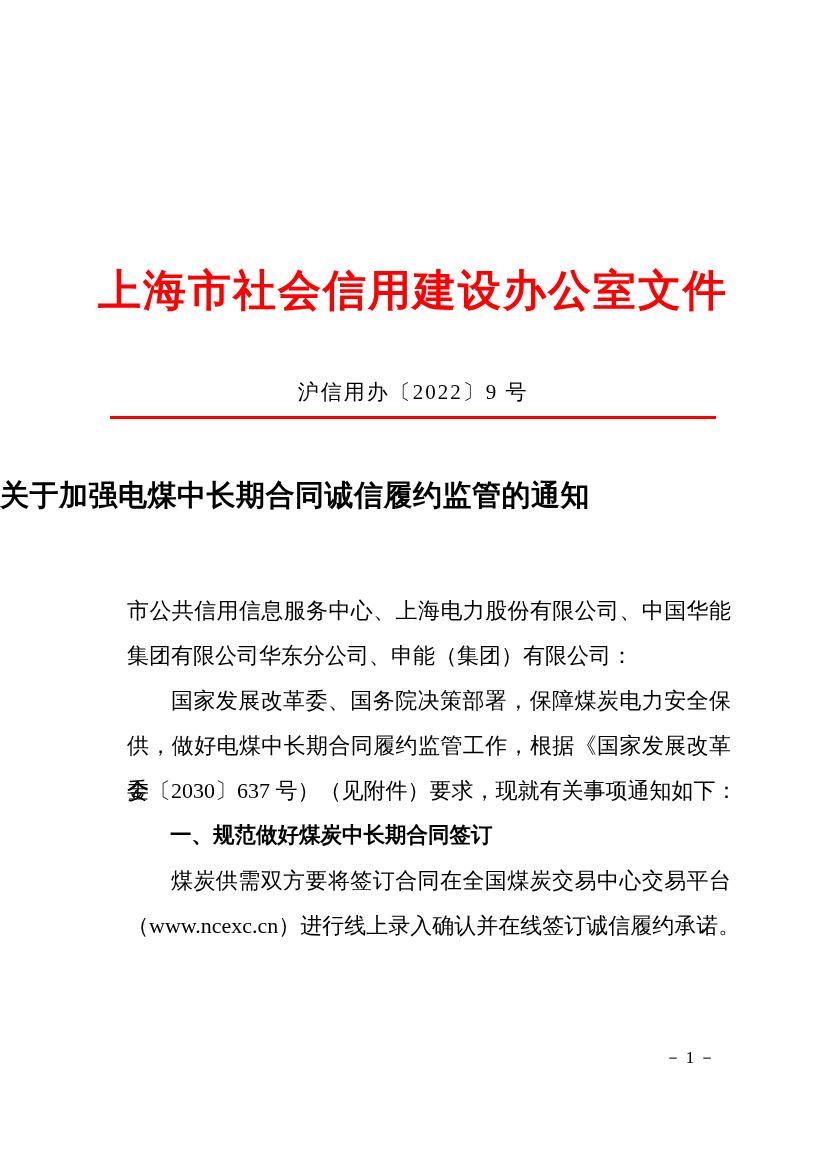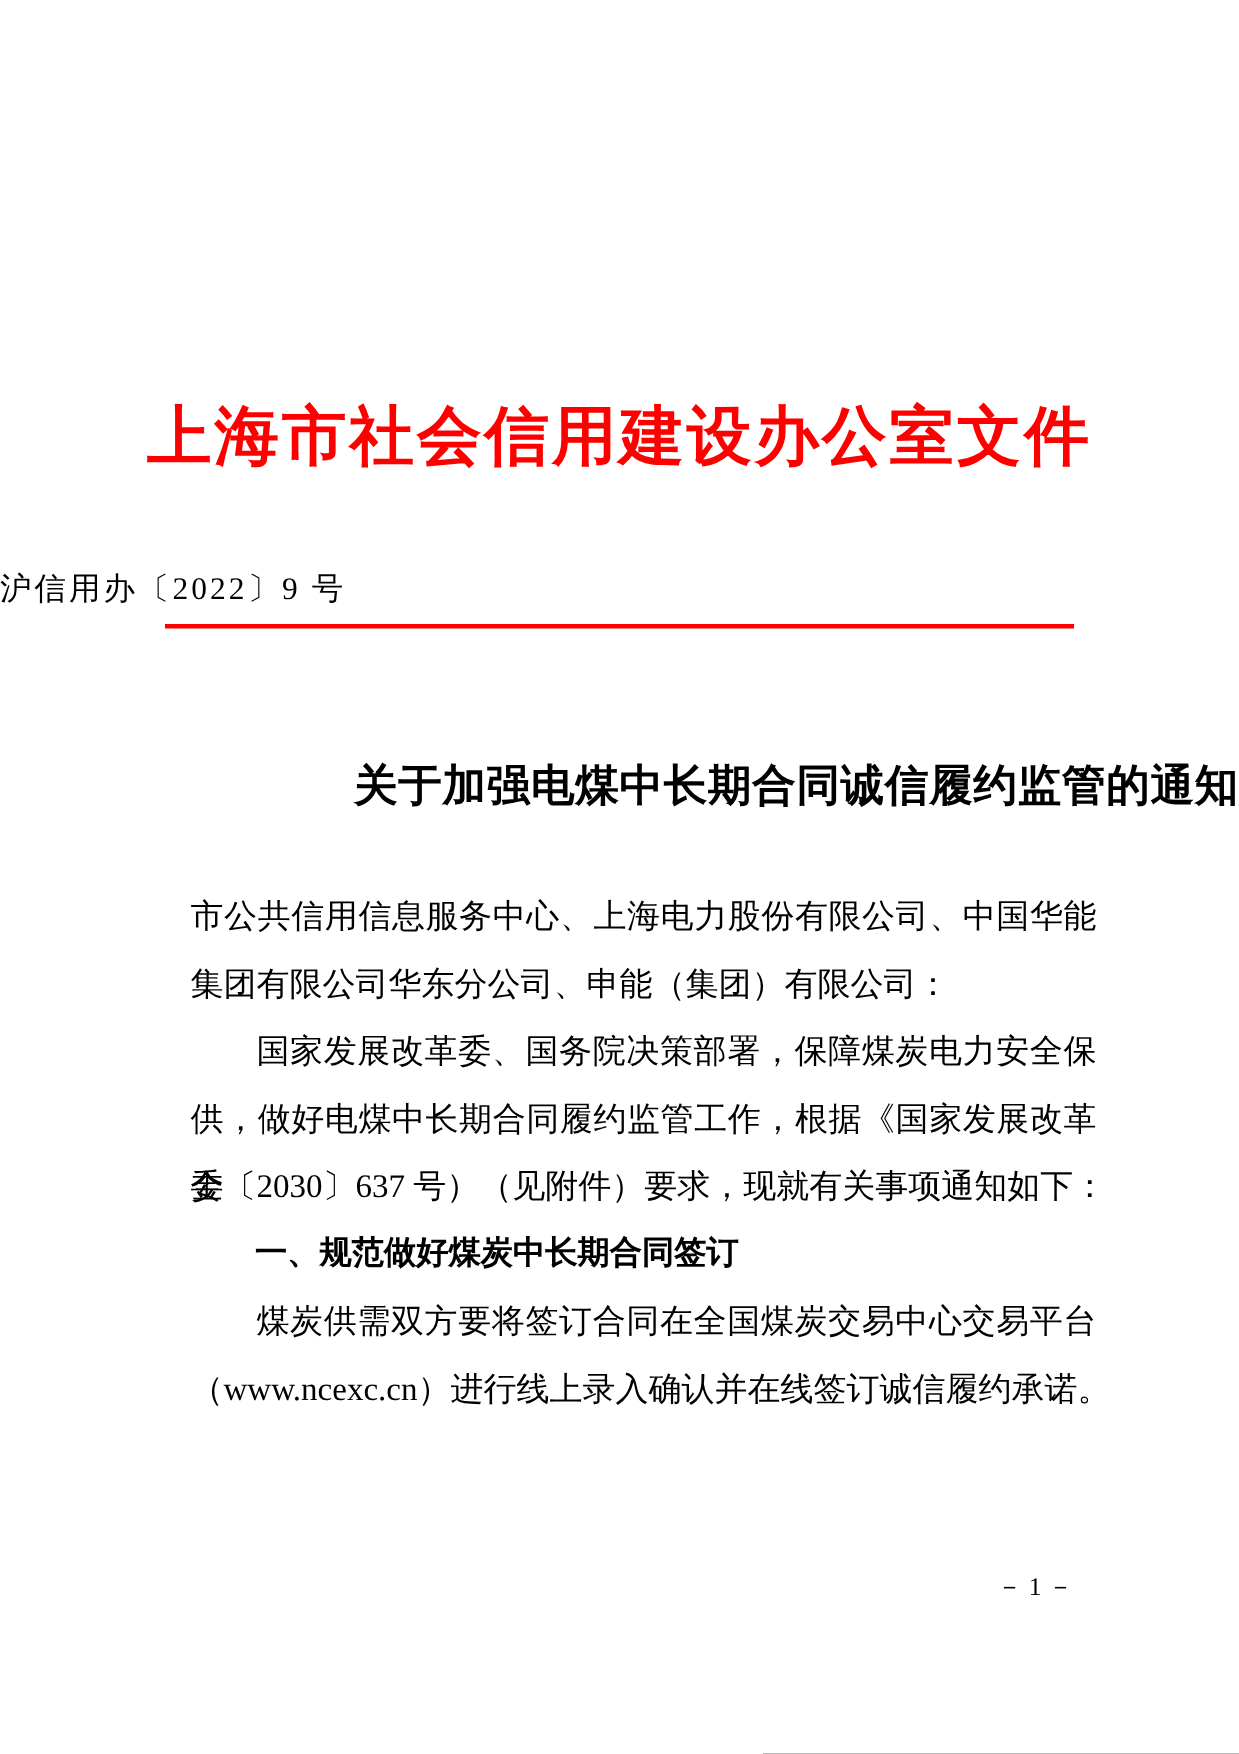"沪信用办〔2022〕9 号" .doc-number { text-align: none -> center }
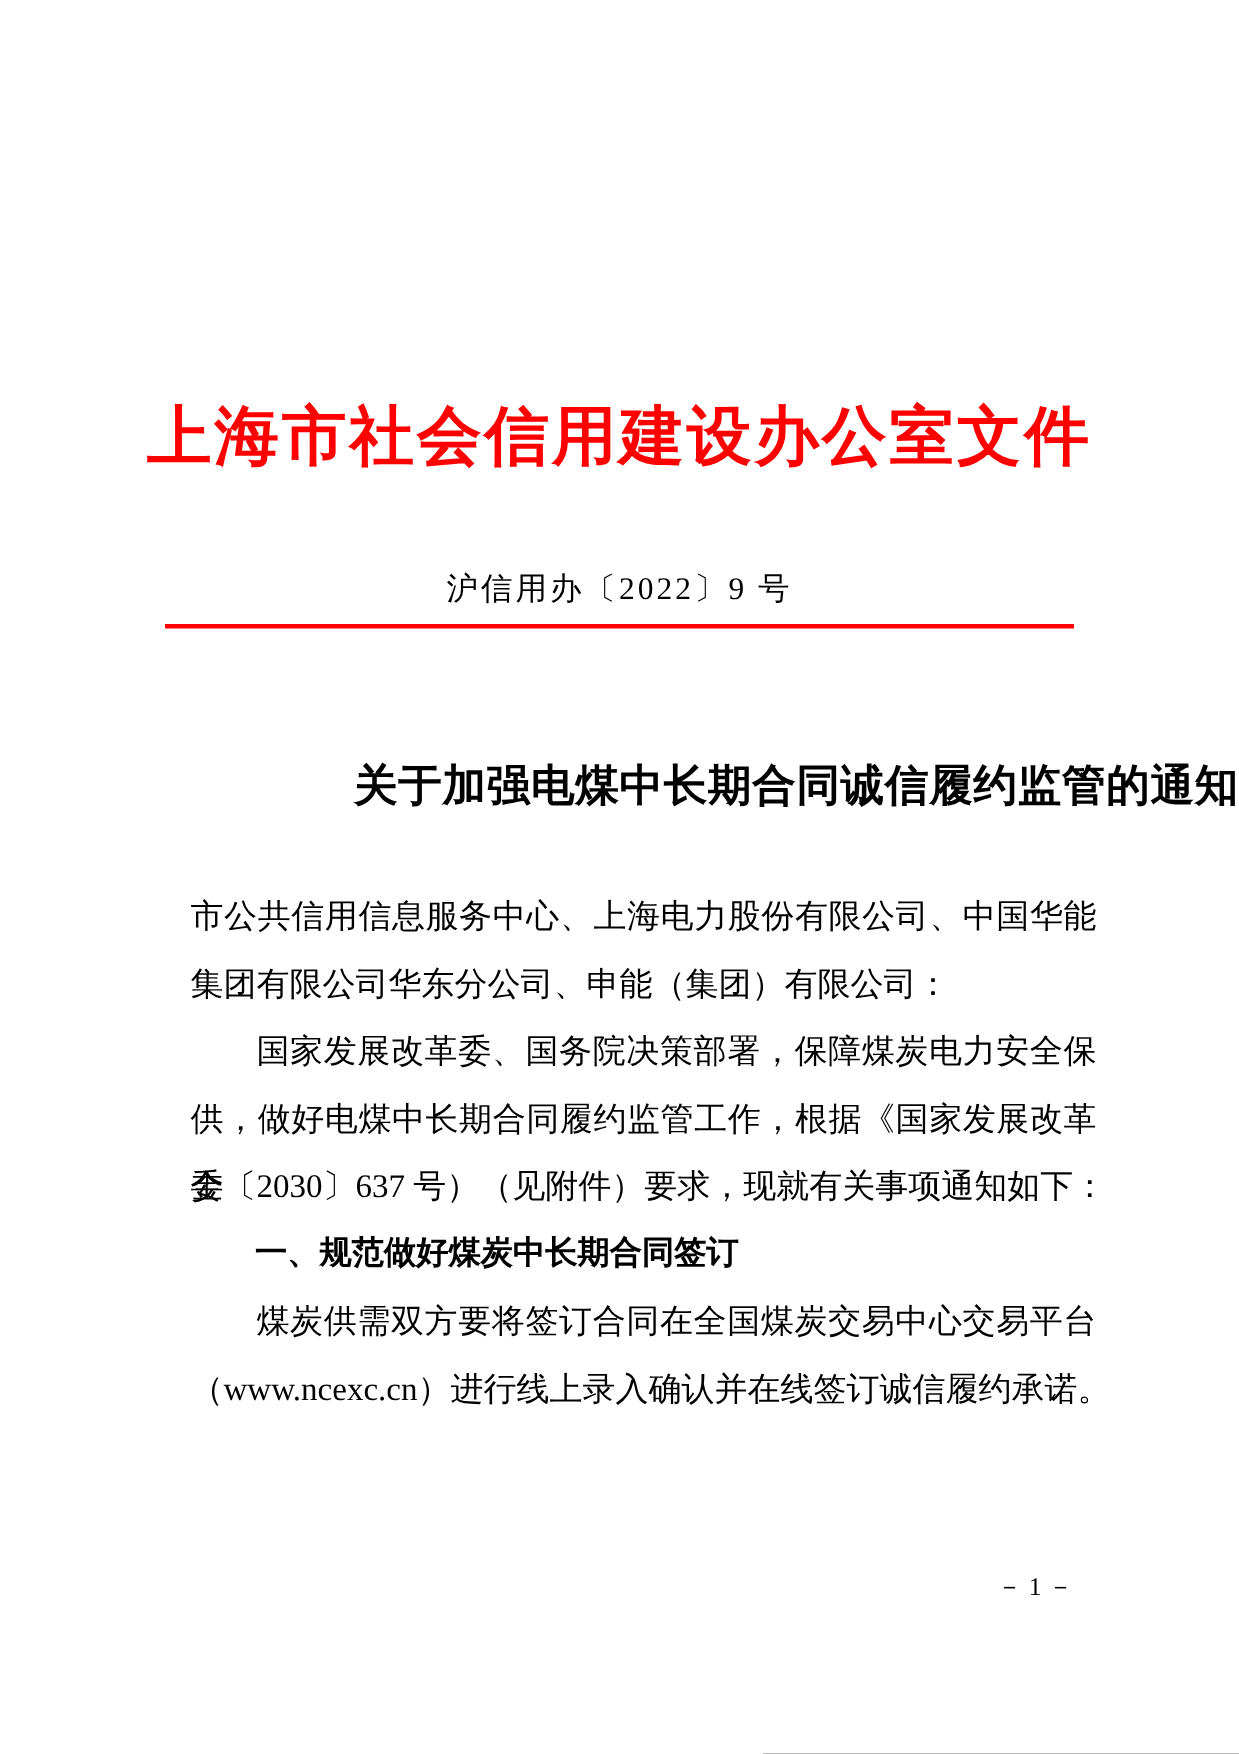"关于加强电煤中长期合同诚信履约监管的通知" .doc-title { text-align: right -> left; top: 504px -> 476px }
